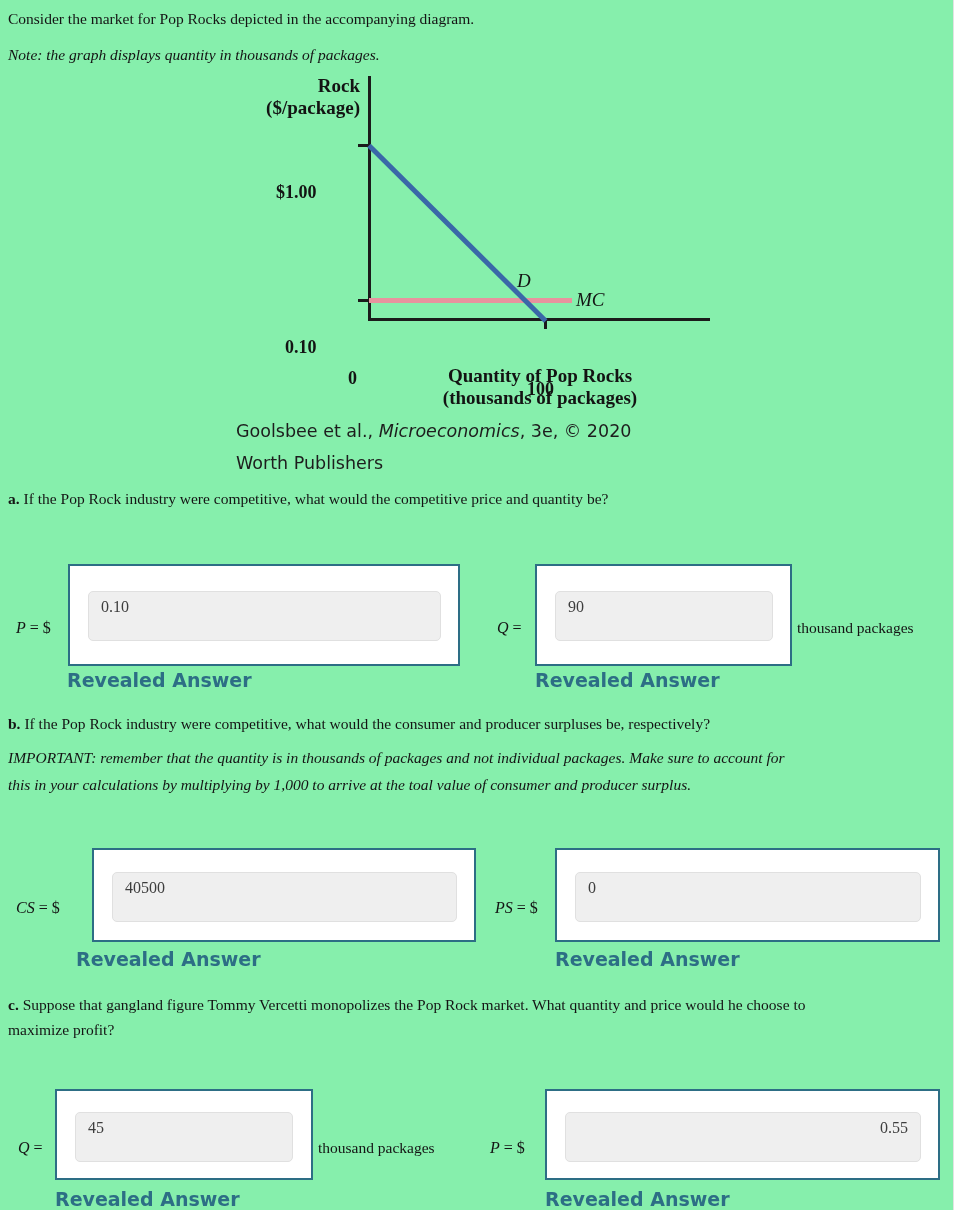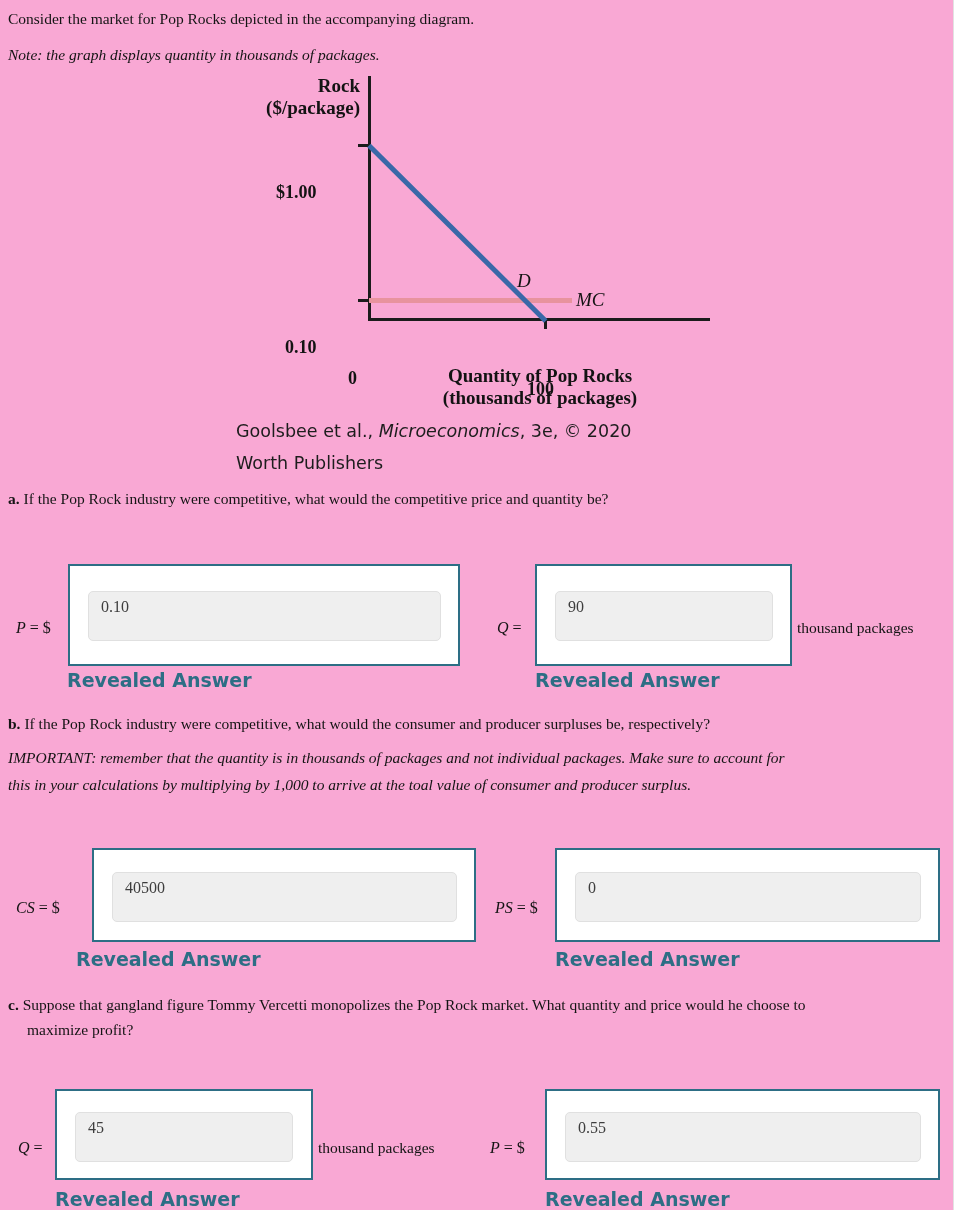"Consider the market for Pop" .page { background: #f9a8d4 -> #86efac }
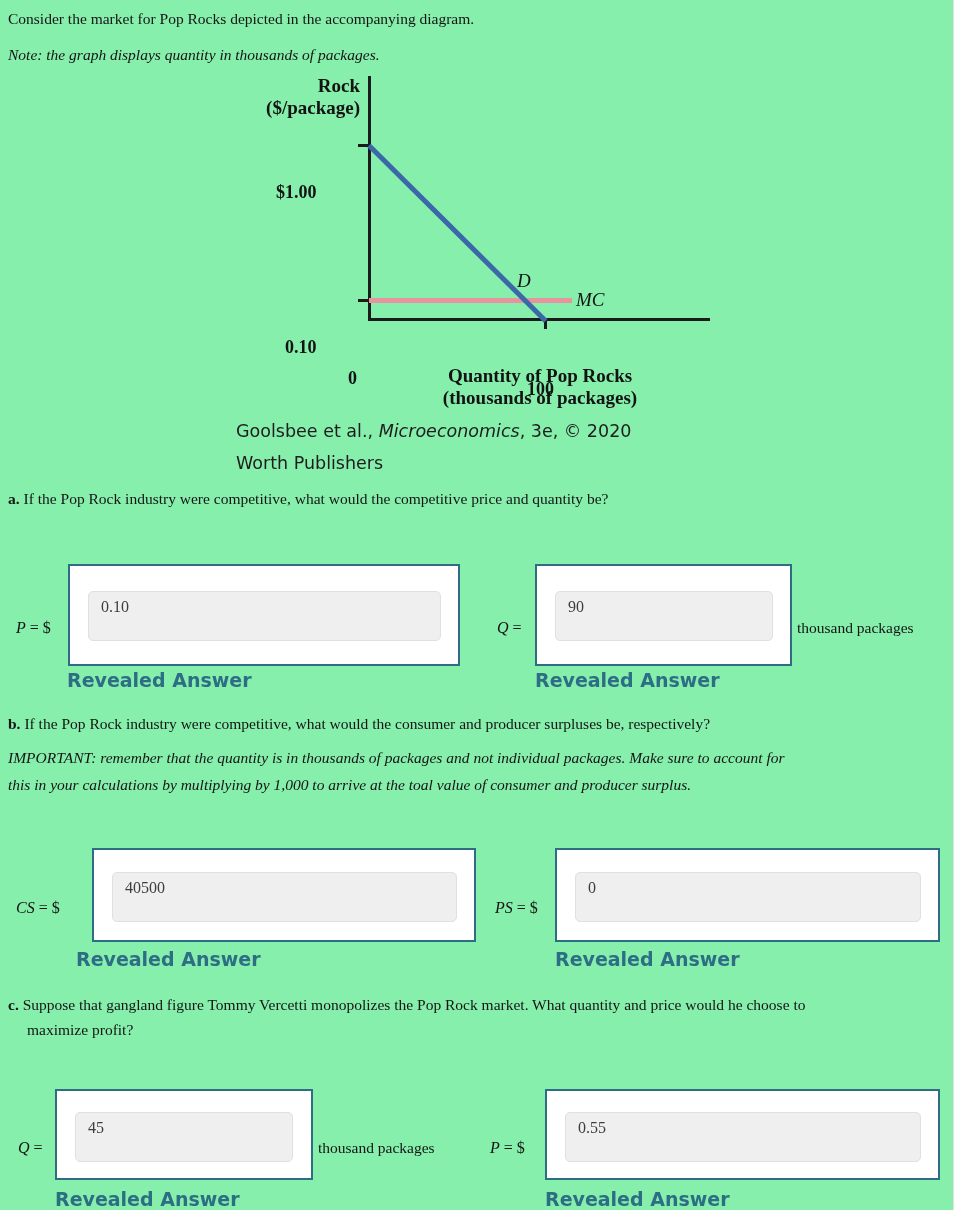"maximize profit?" div.prose { margin-left: 19px -> none }
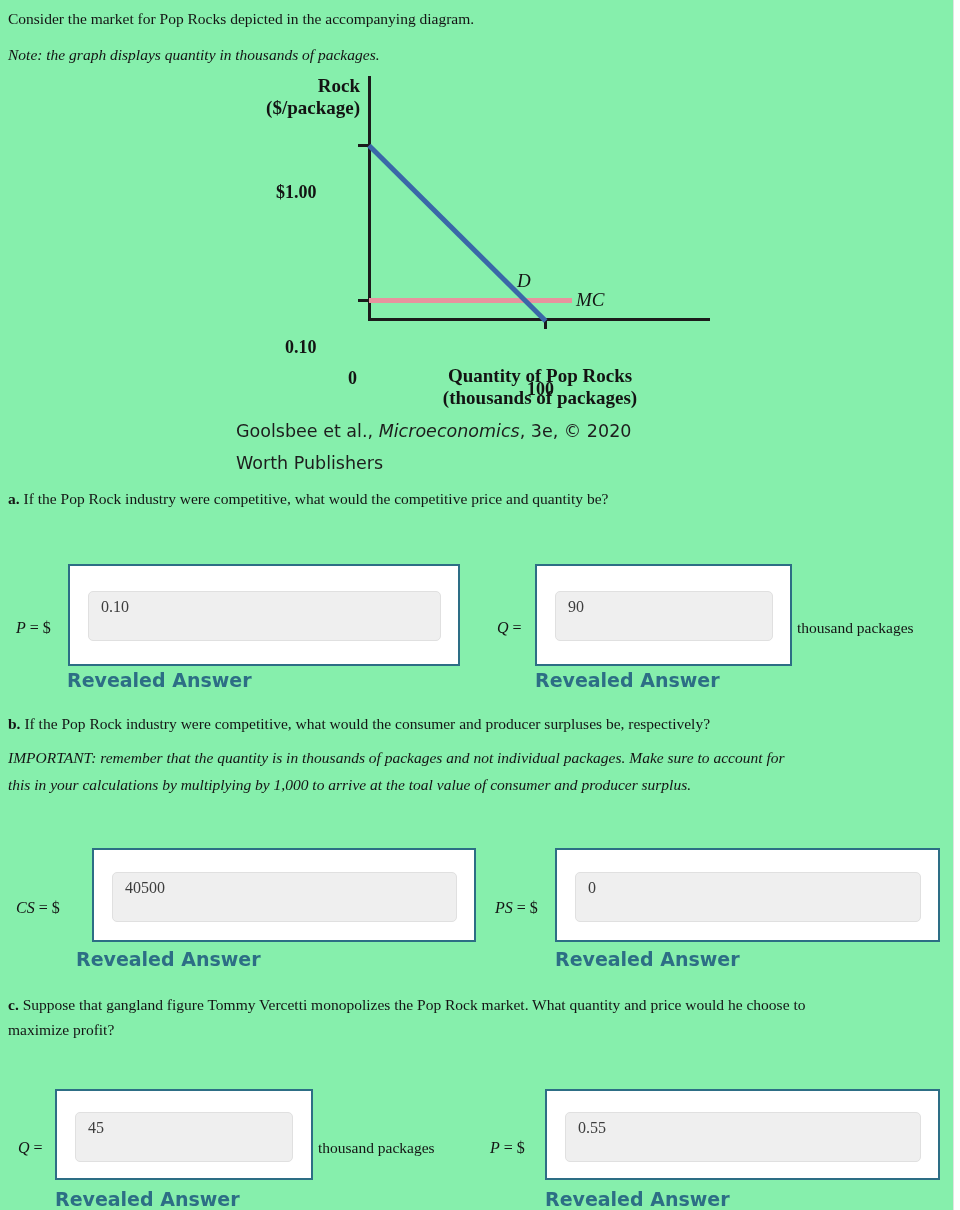"0.55" div.field { text-align: none -> right }
